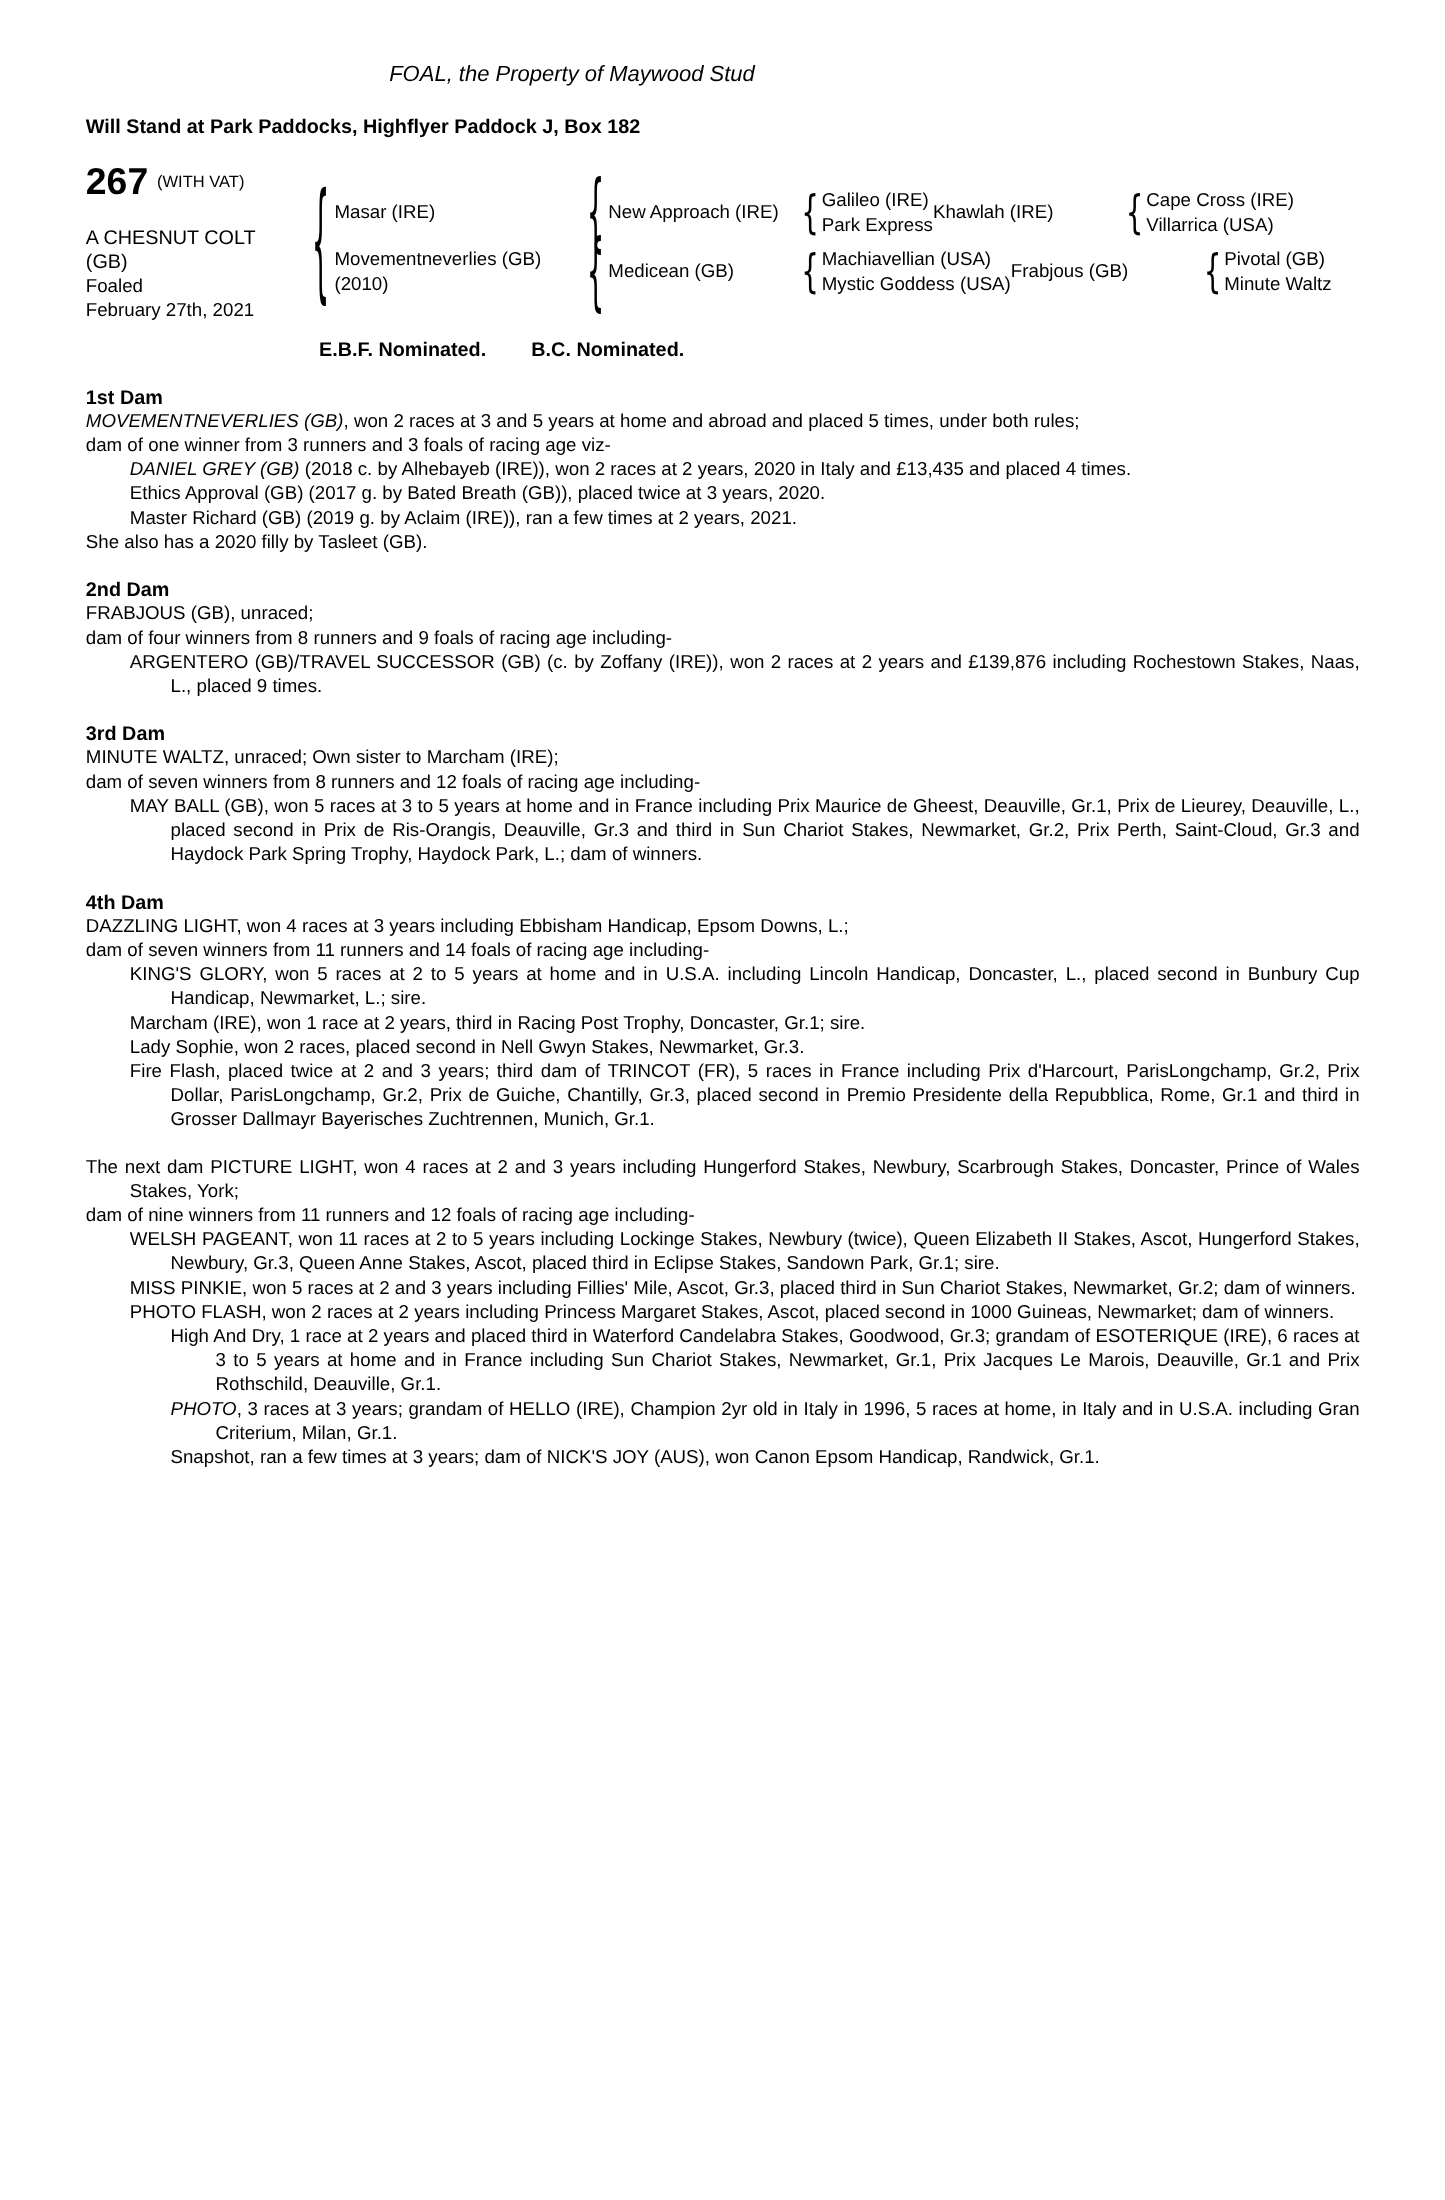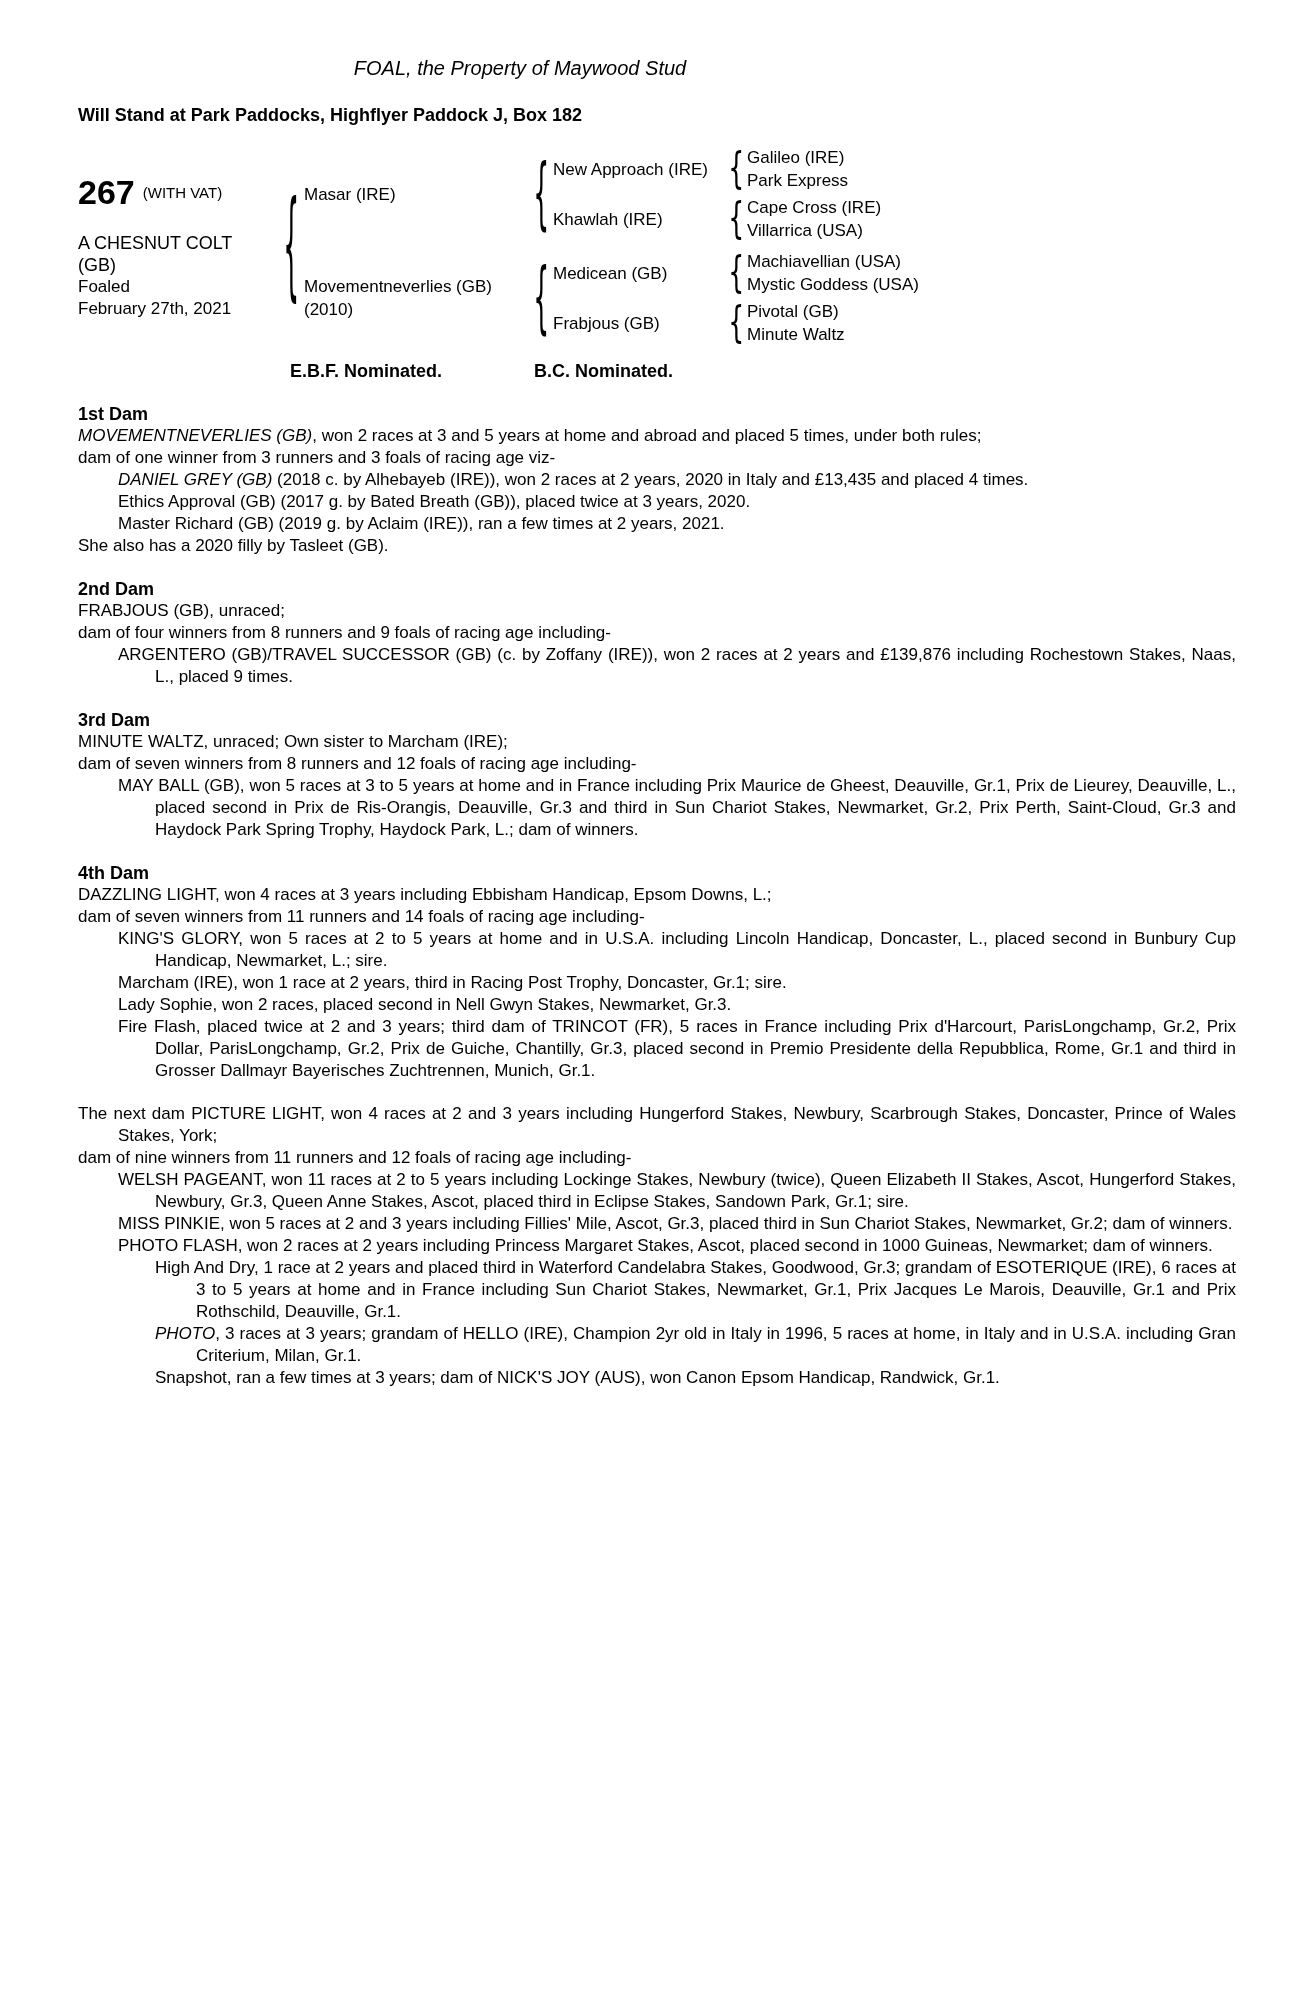"New Approach (IRE)" .half-children { flex-direction: column -> row }
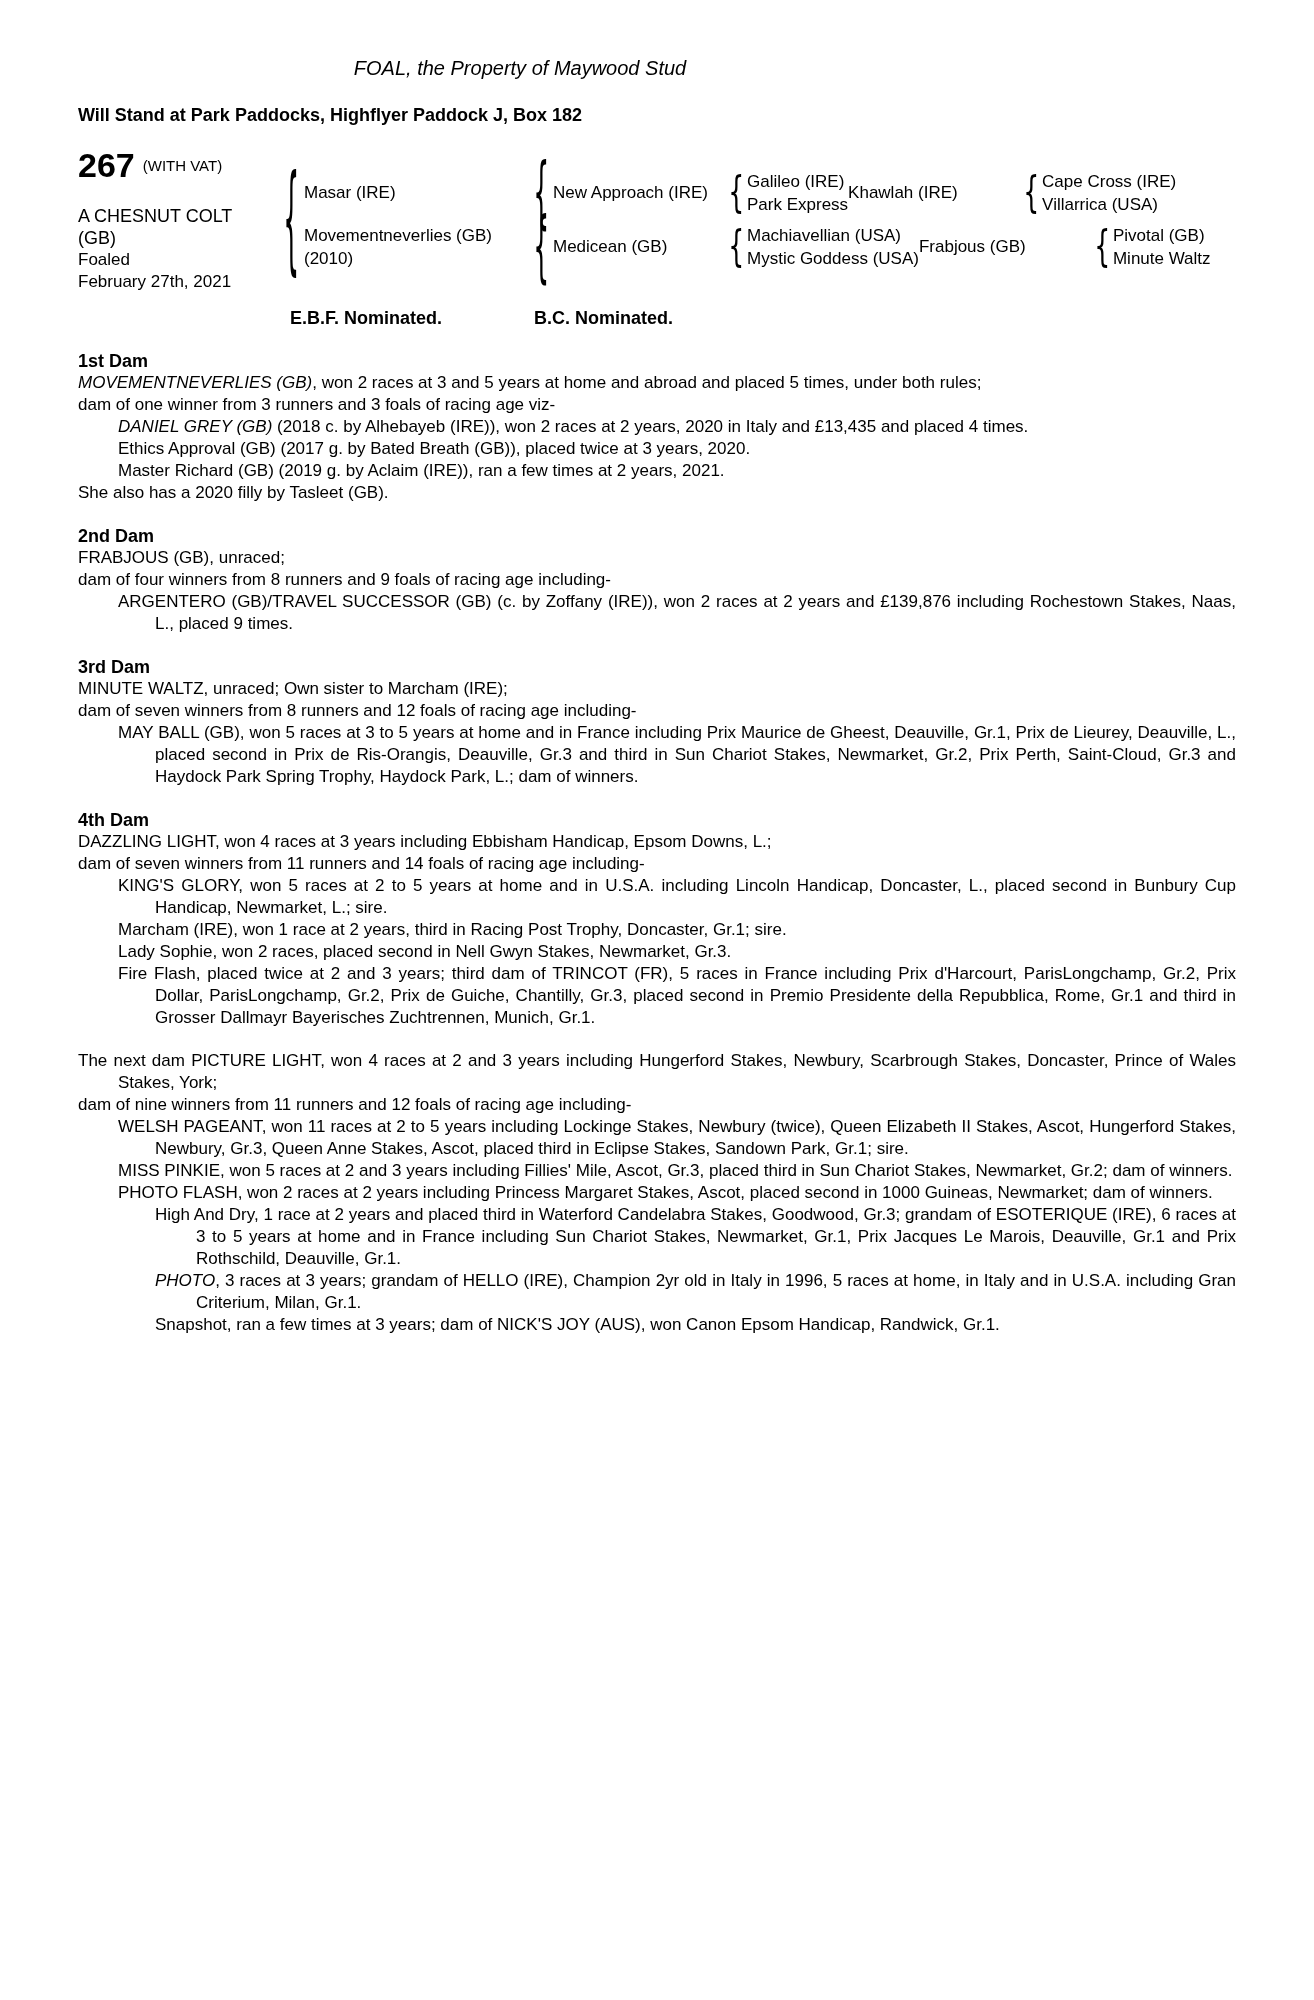"E.B.F. Nominated." .nominations { gap: 92px -> 41px }
